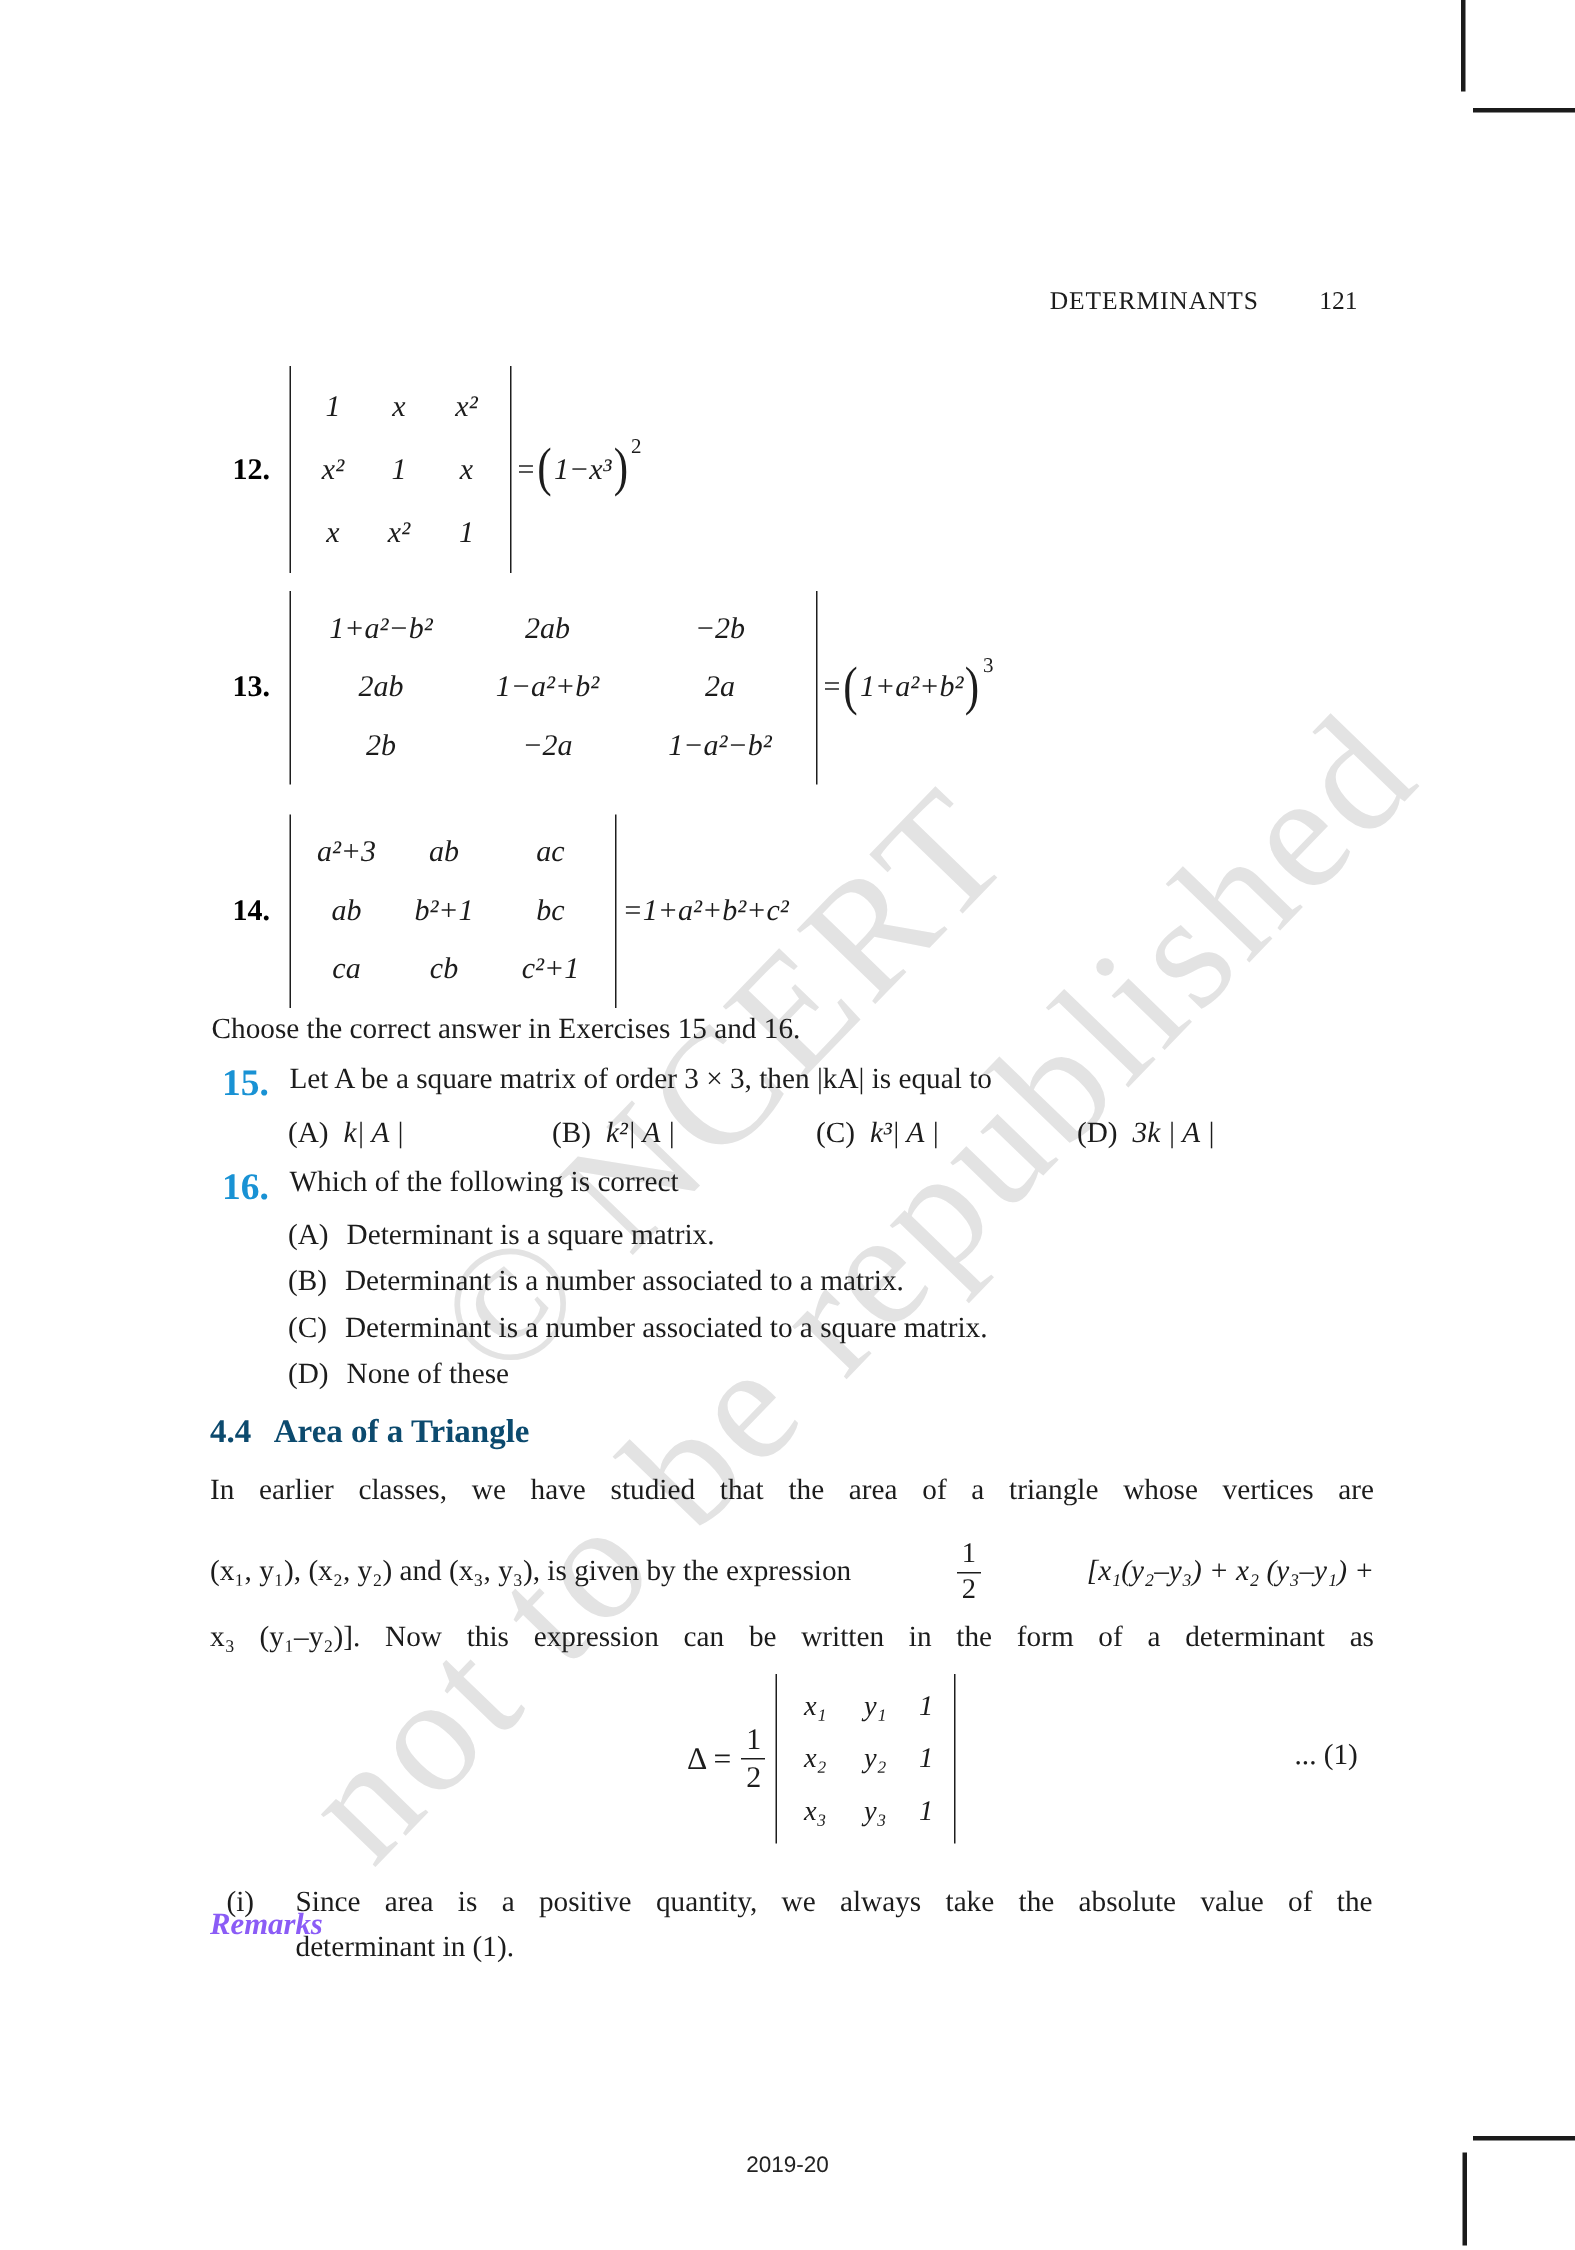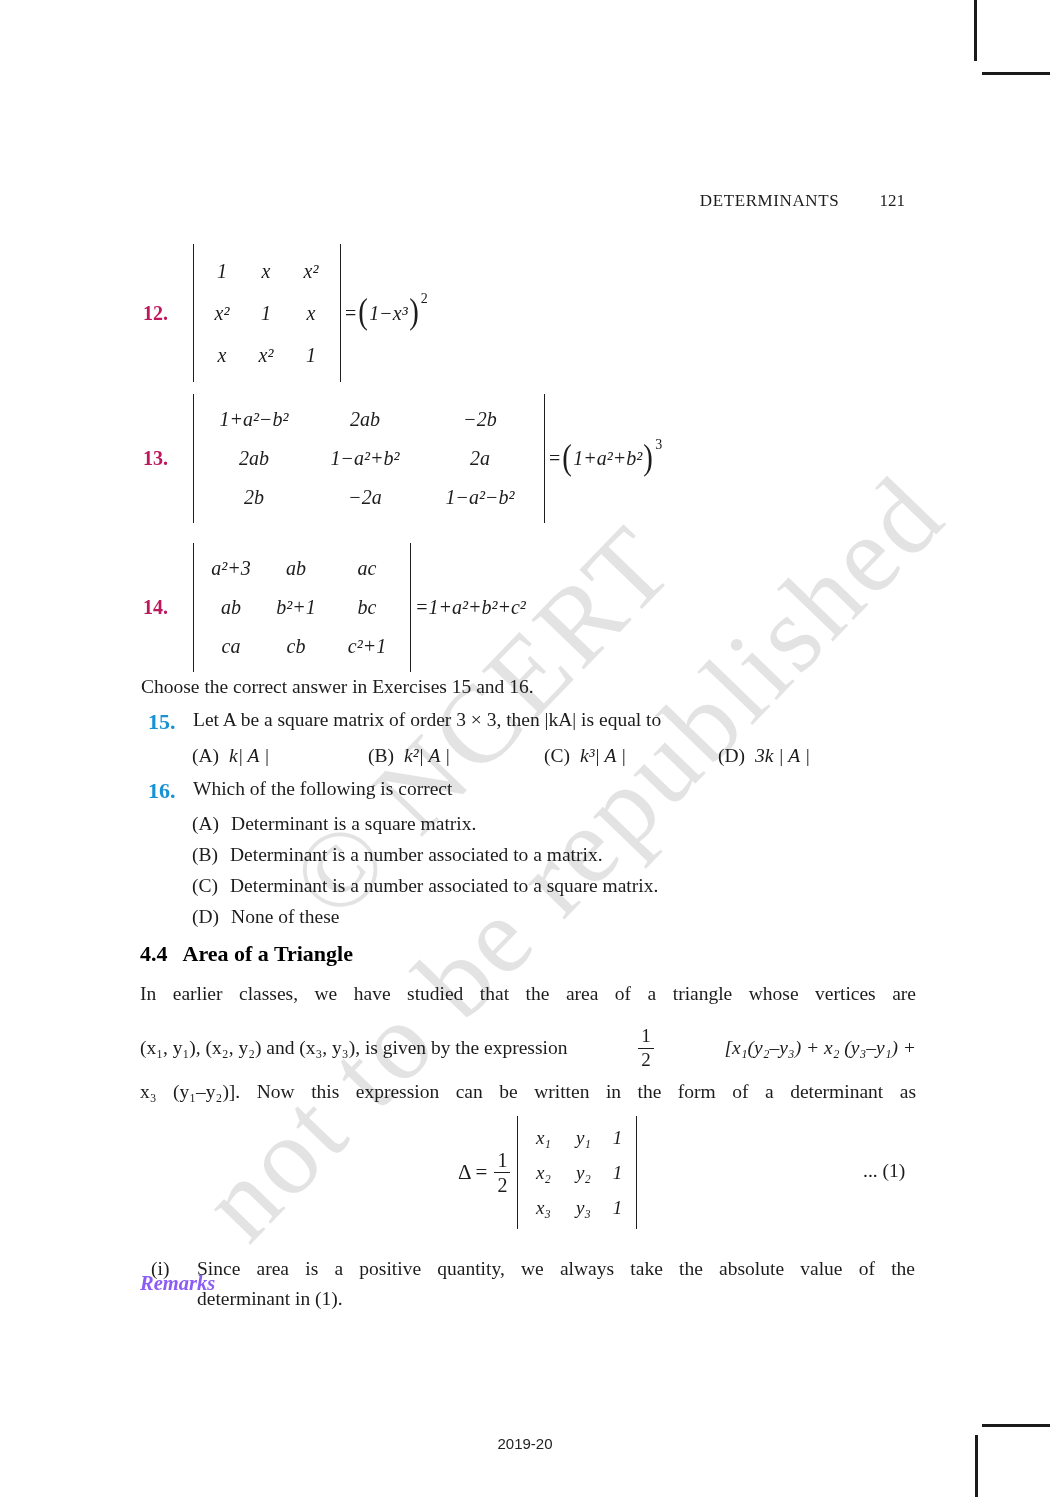"12." .det-label { color: #be185d -> #000000; text-align: none -> right }
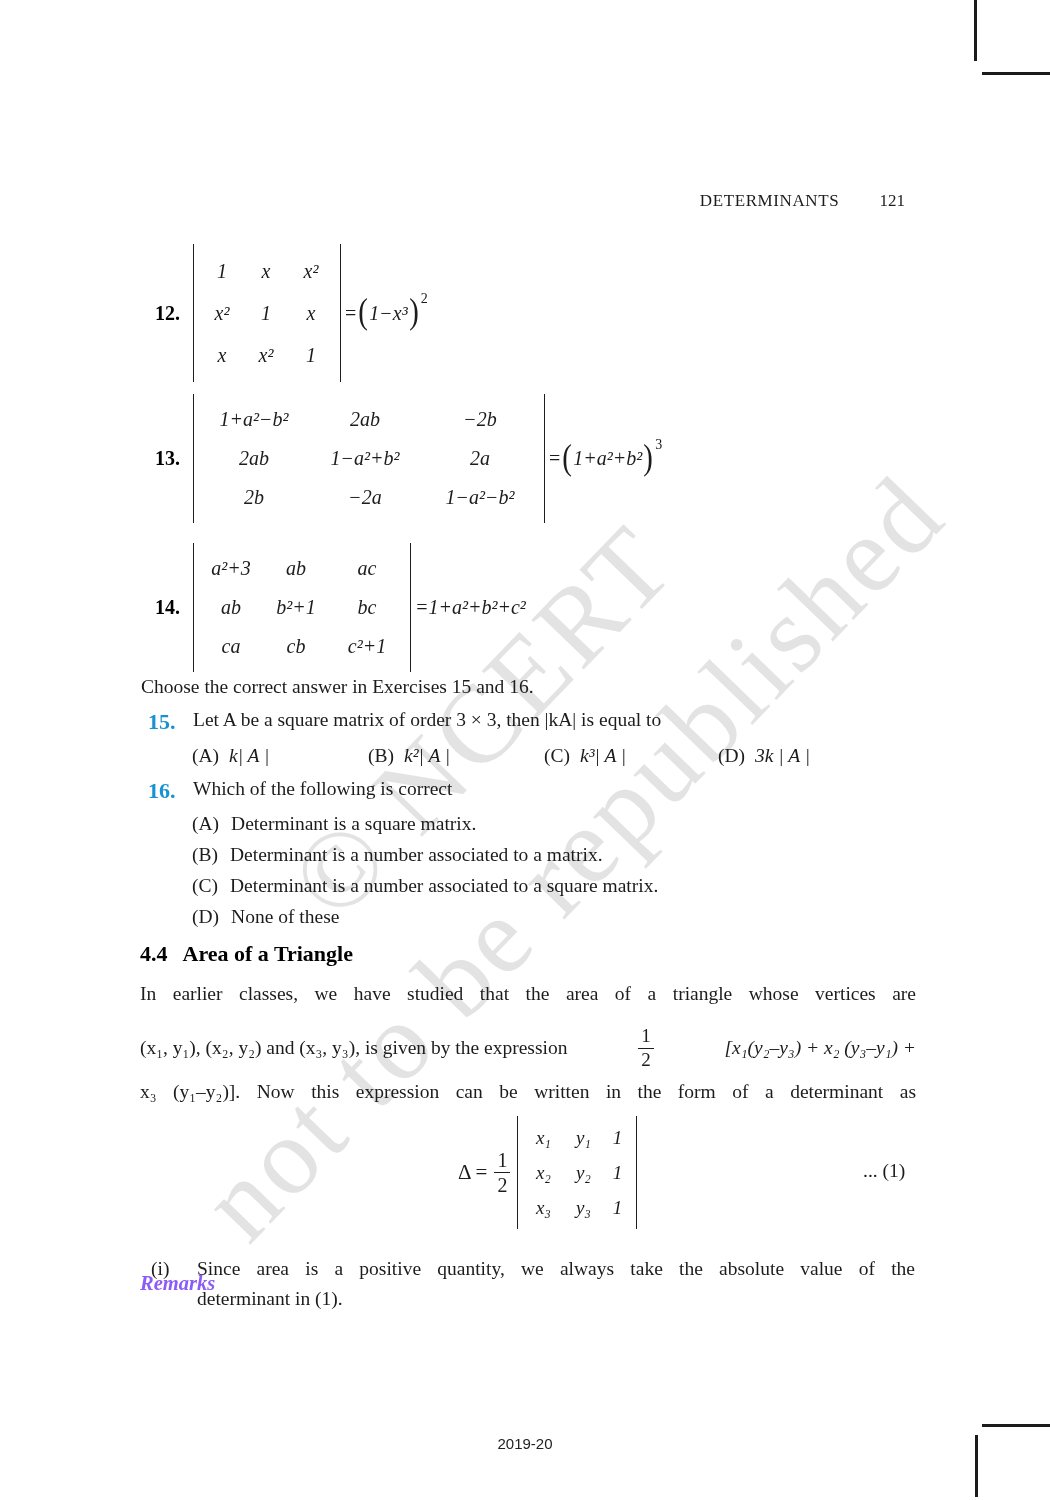"15." .itemnum { font-size: 22px -> 25px }
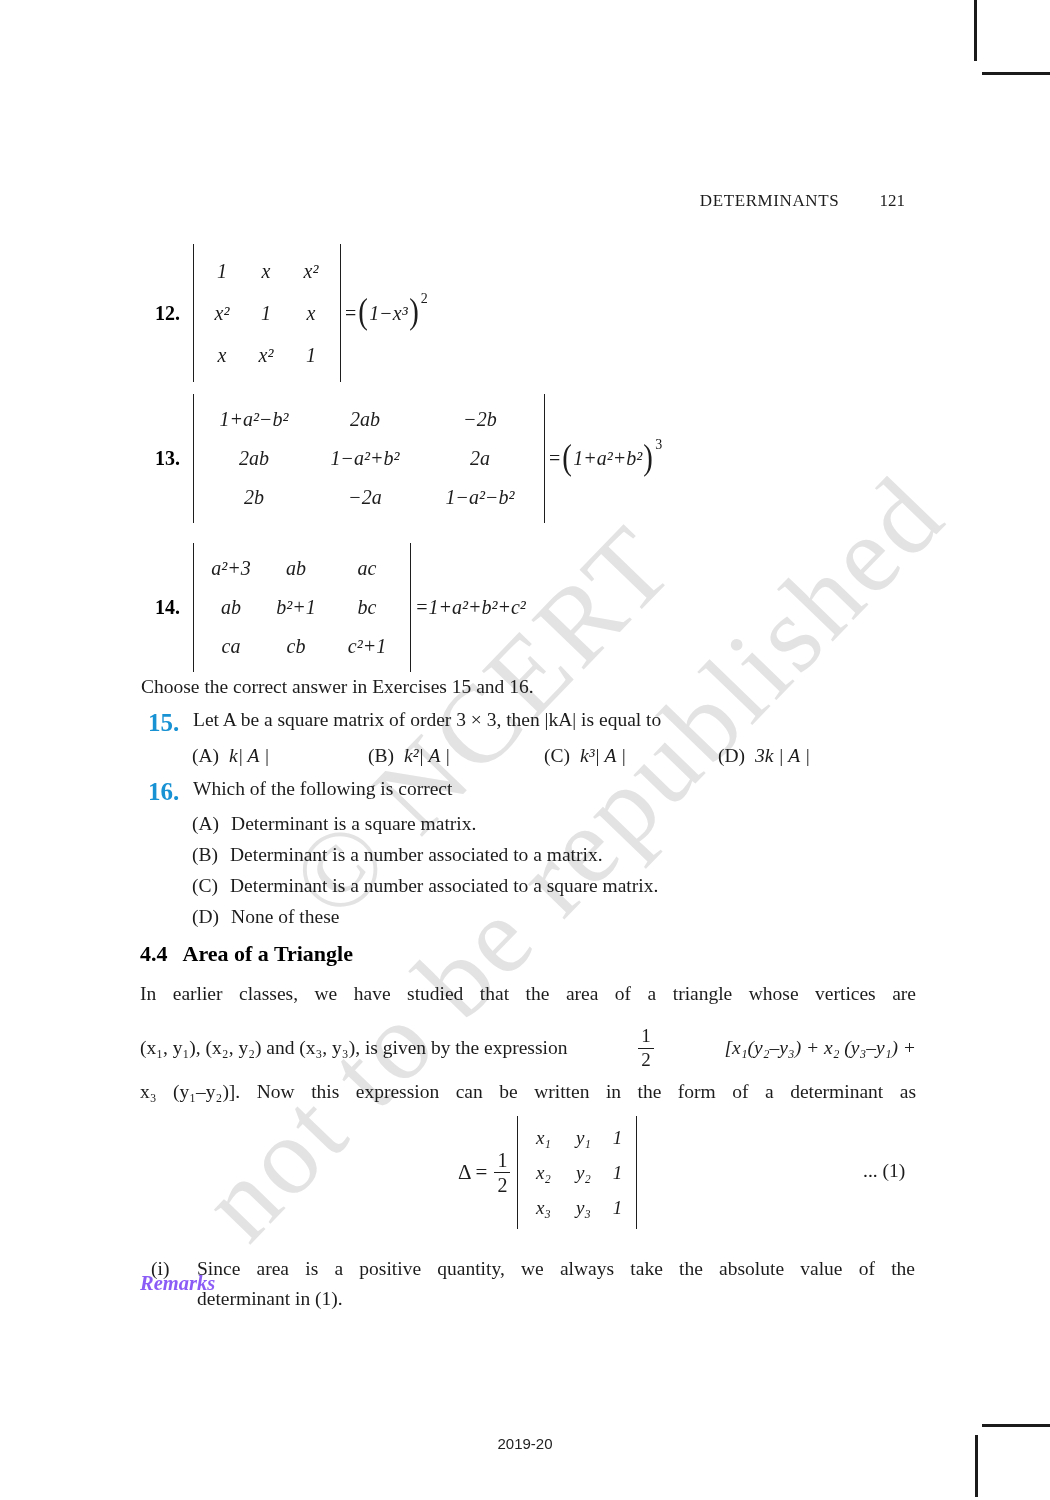"4.4 Area of a Triangle" .sechead { color: #000000 -> #0c4a6e }
